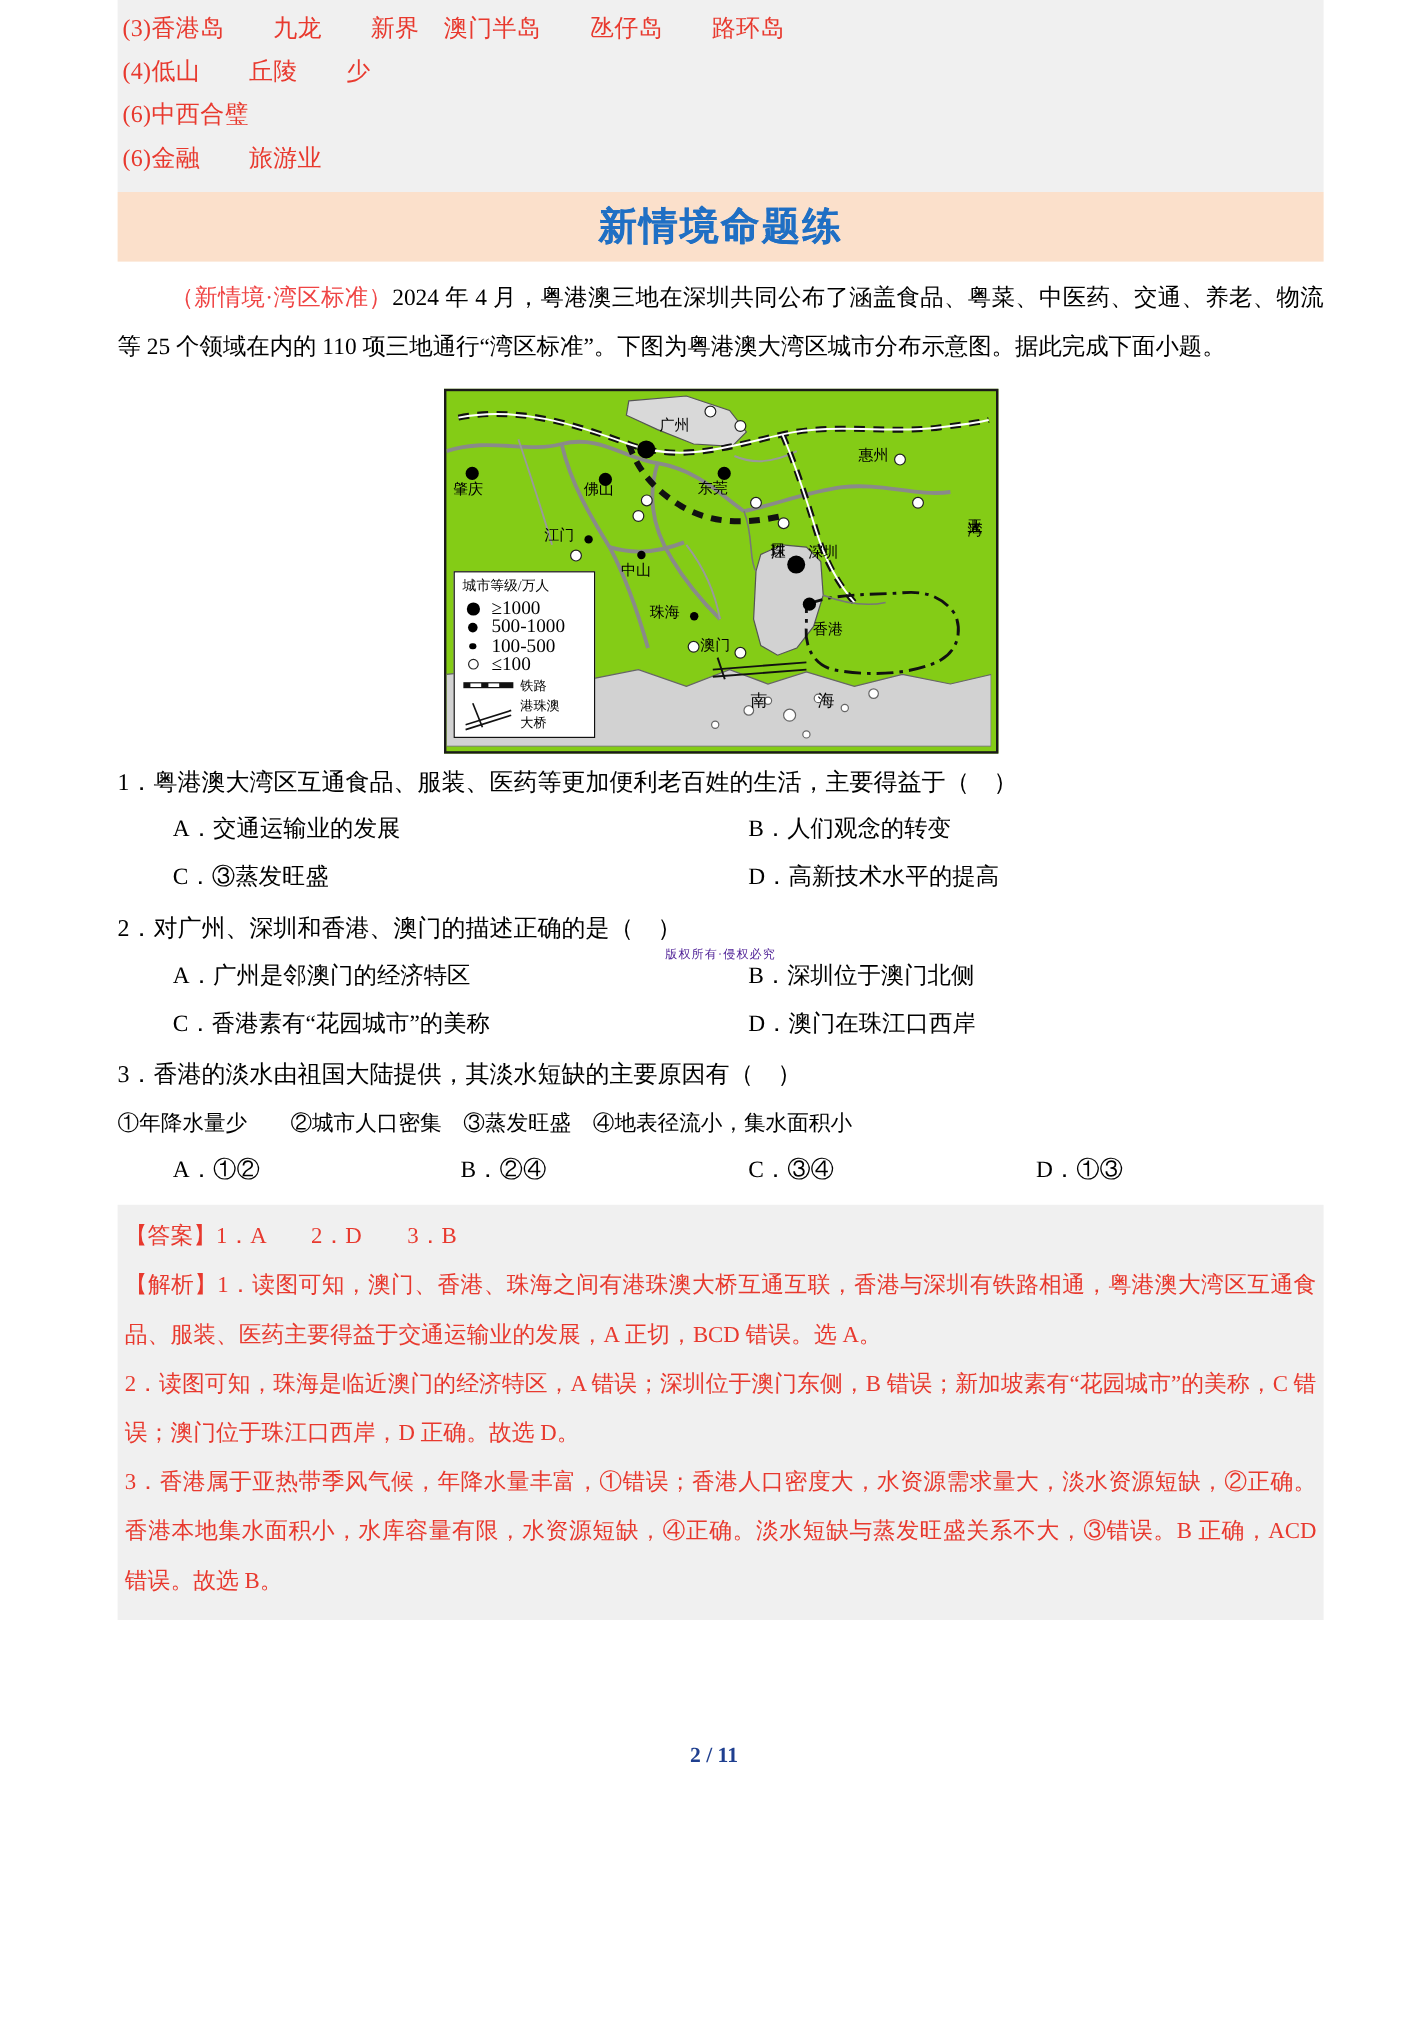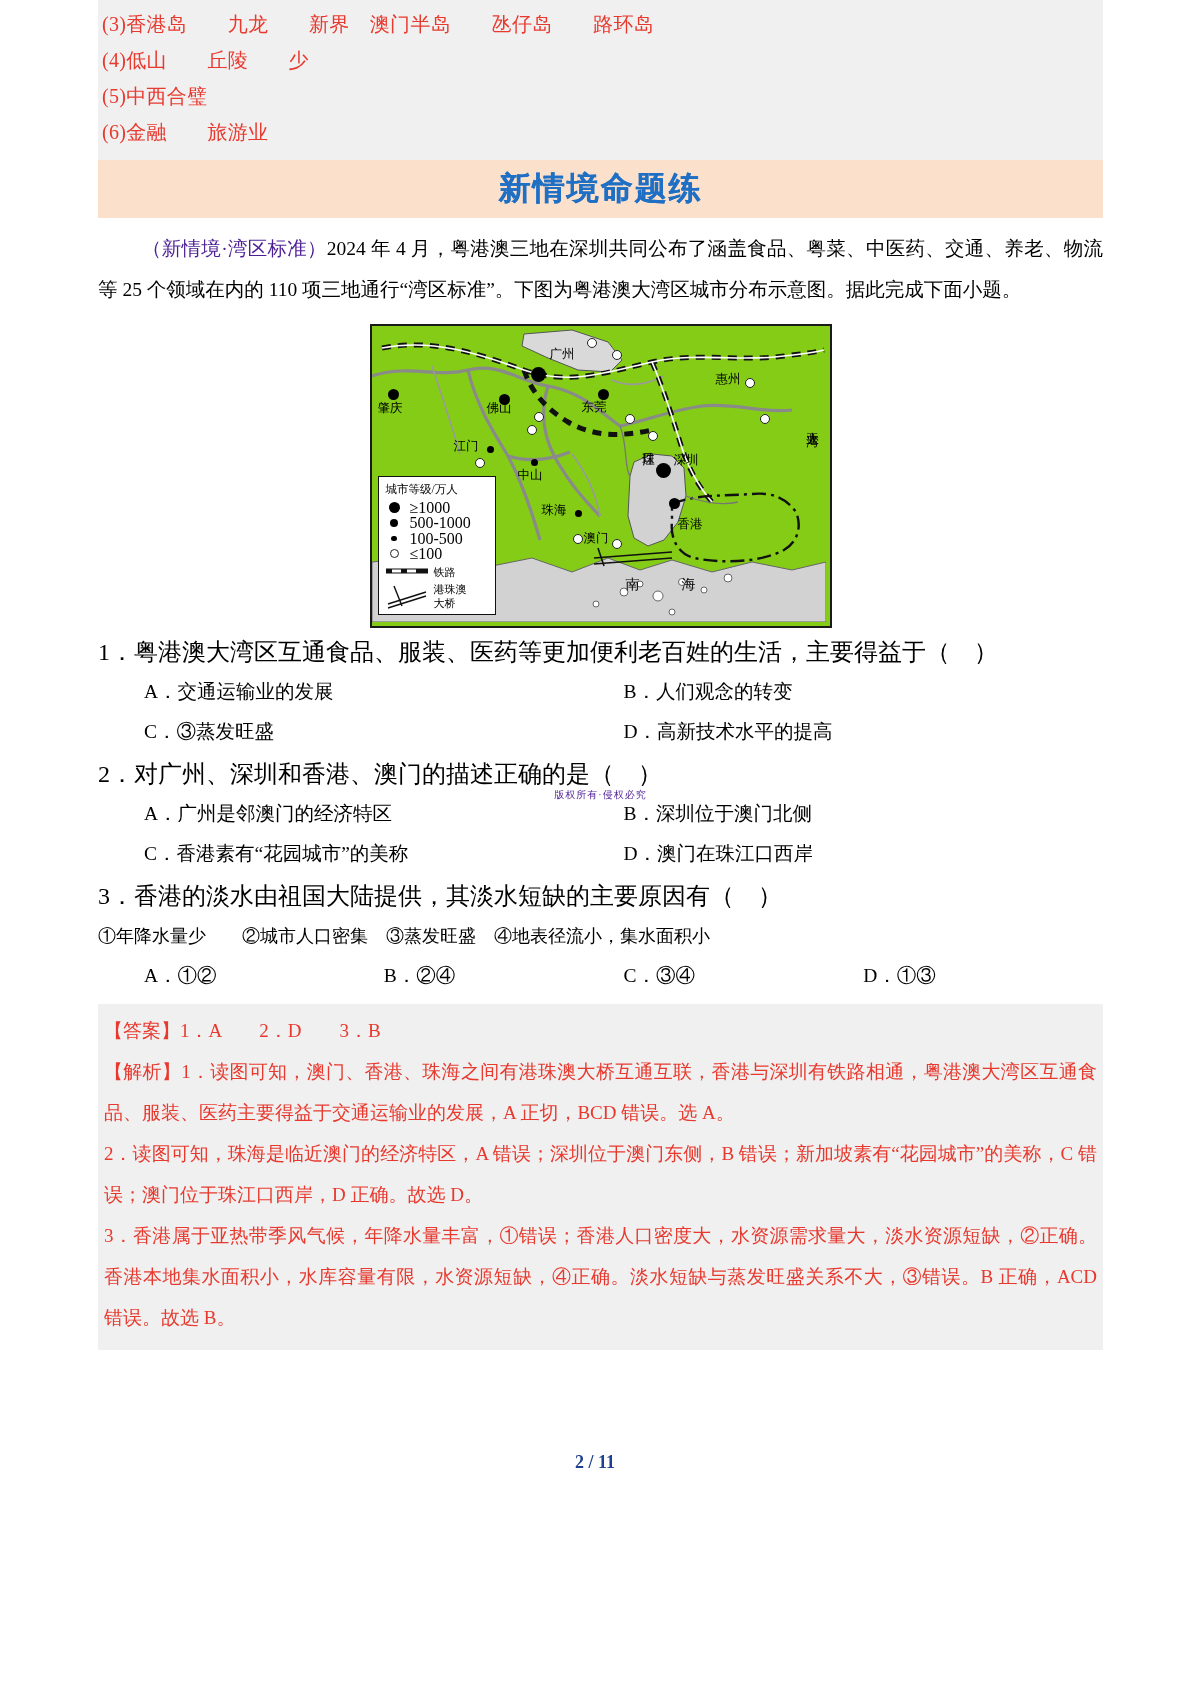"(5)中西合璧" div.ln { text: 5 -> 6 }
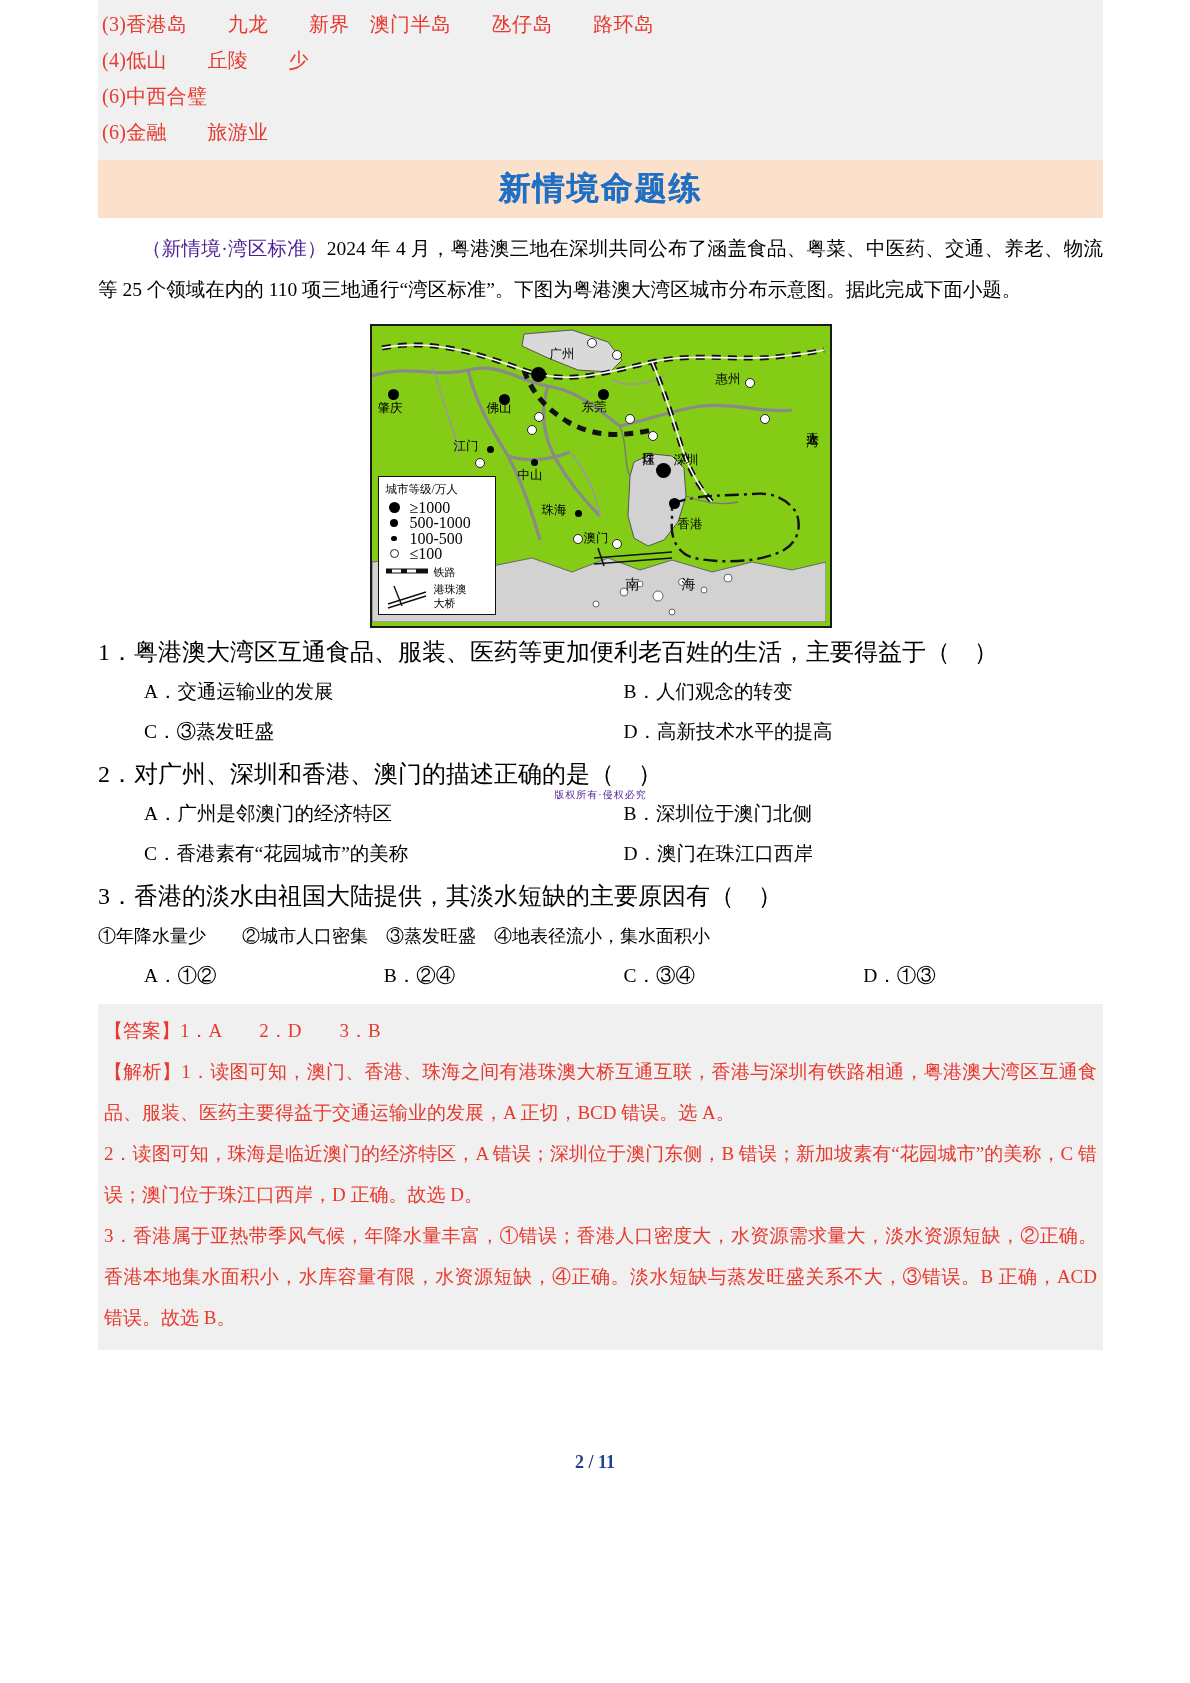"（新情境·湾区标准）" .intro .tag { color: #4c1d95 -> #ef4444 }
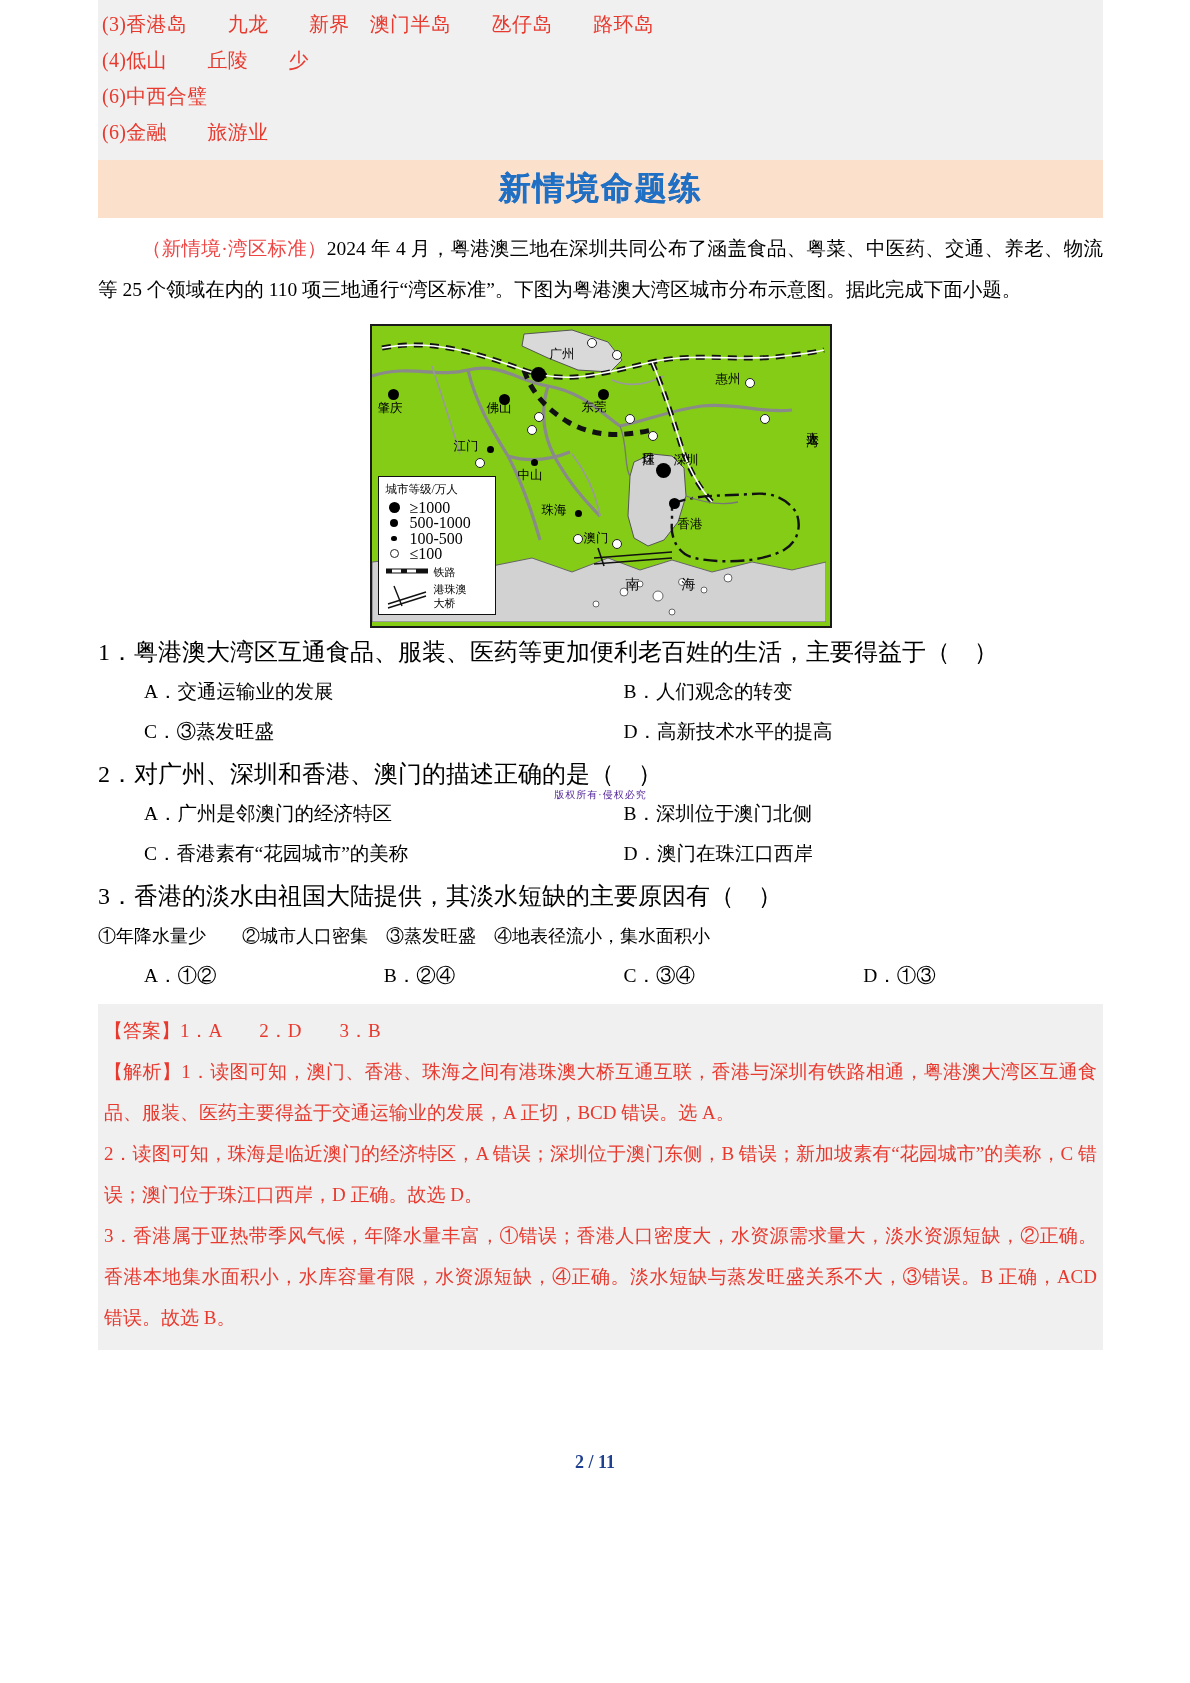"1．粤港澳大湾区互通食品、服装、医药等更加便利老百姓的生活，主要得益于（ ）" .q { font-size: 24px -> 20px }
